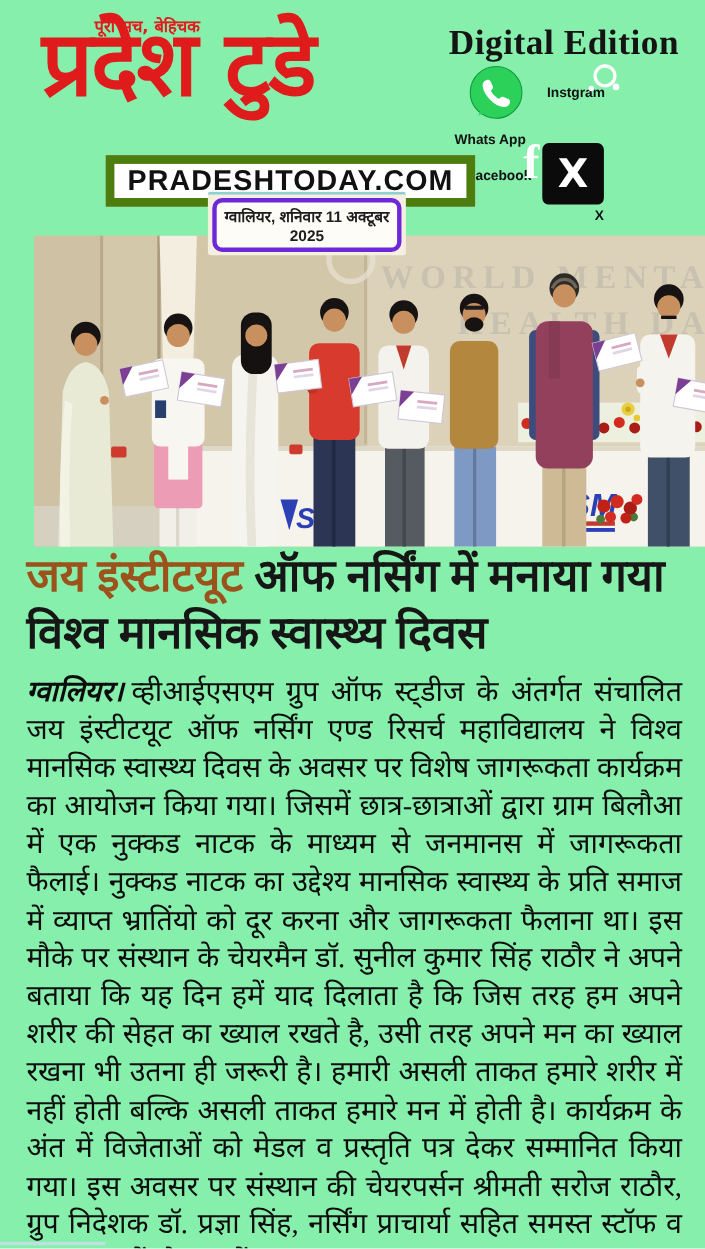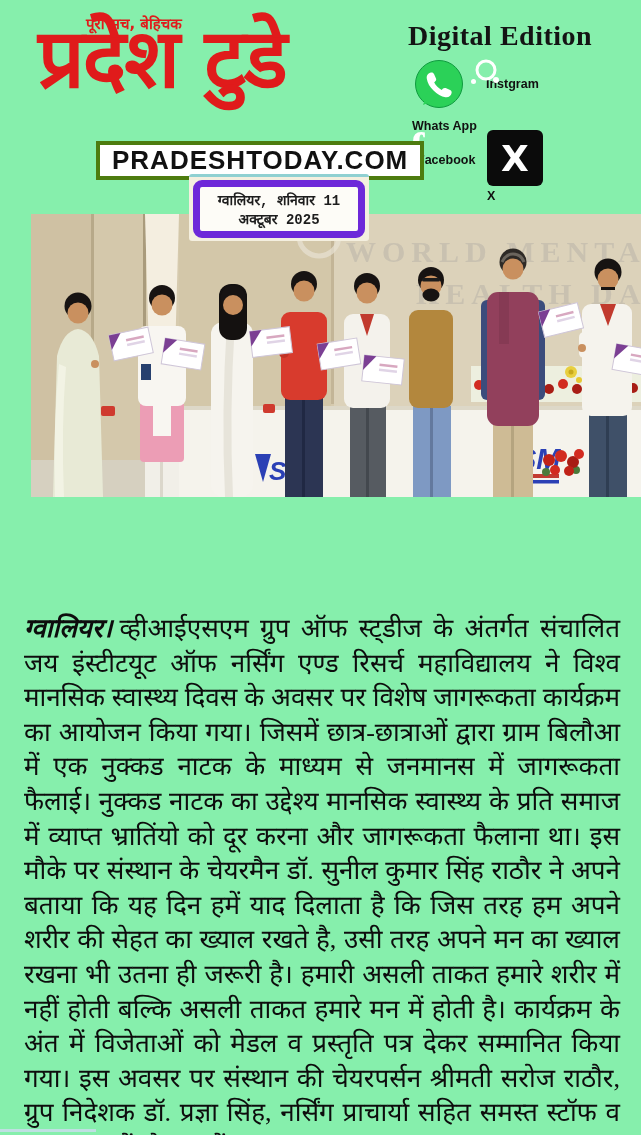"Digital Edition" .digital { font-size: 28px -> 32px }
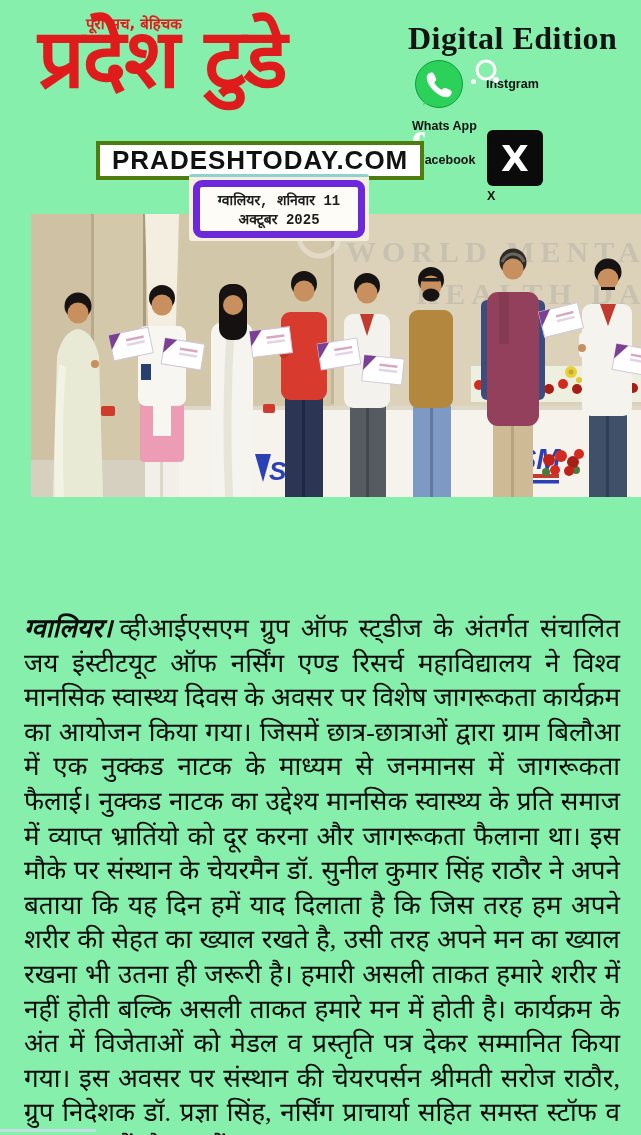"Instgram" .sgroup { text-align: left -> right }
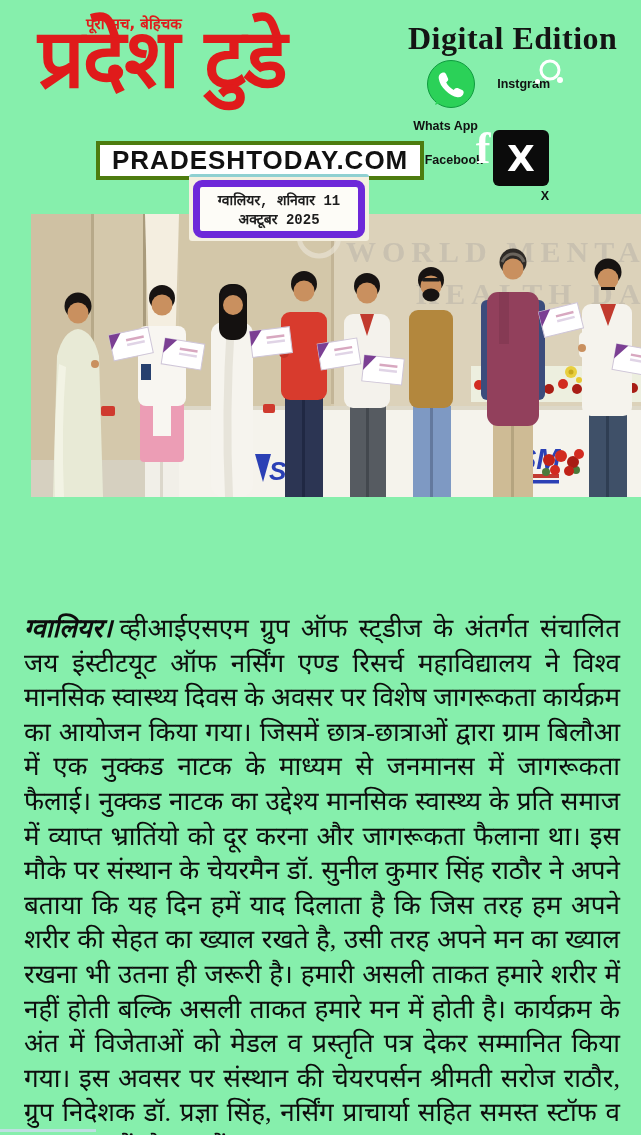"PRADESHTODAY.COM" .site-box { border: 4px solid #4d7c0f -> 8px solid #4d7c0f }
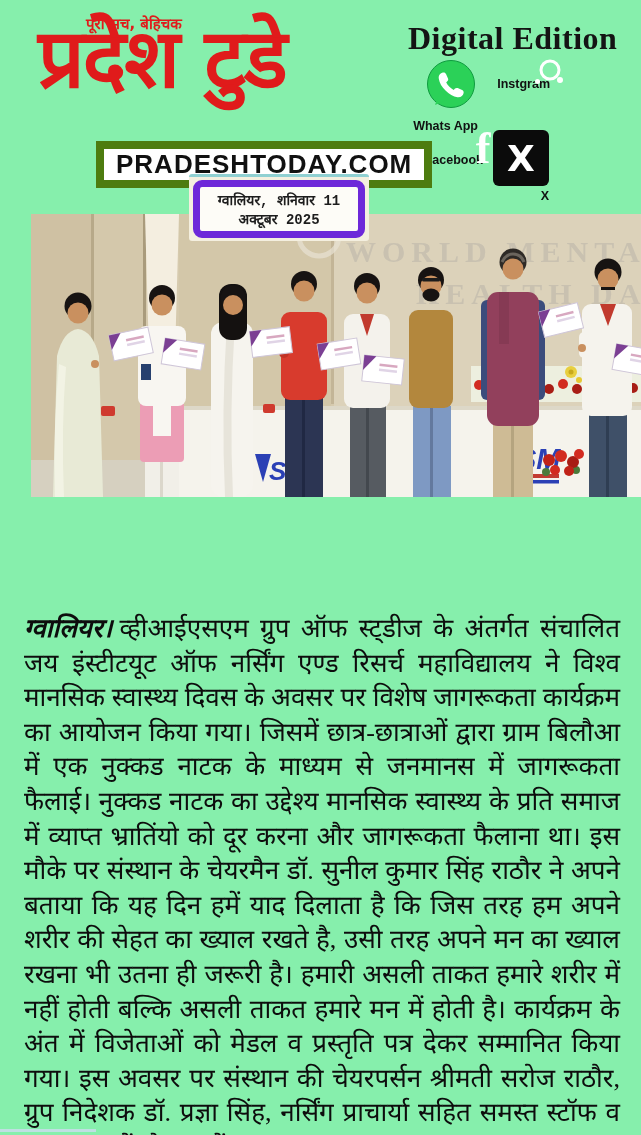"ग्वालियर, शनिवार 11 अक्टूबर 2025" .date-pill { border: 7px solid #6d28d9 -> 4px solid #6d28d9; font-family: Liberation Mono, monospace -> Liberation Sans, sans-serif }
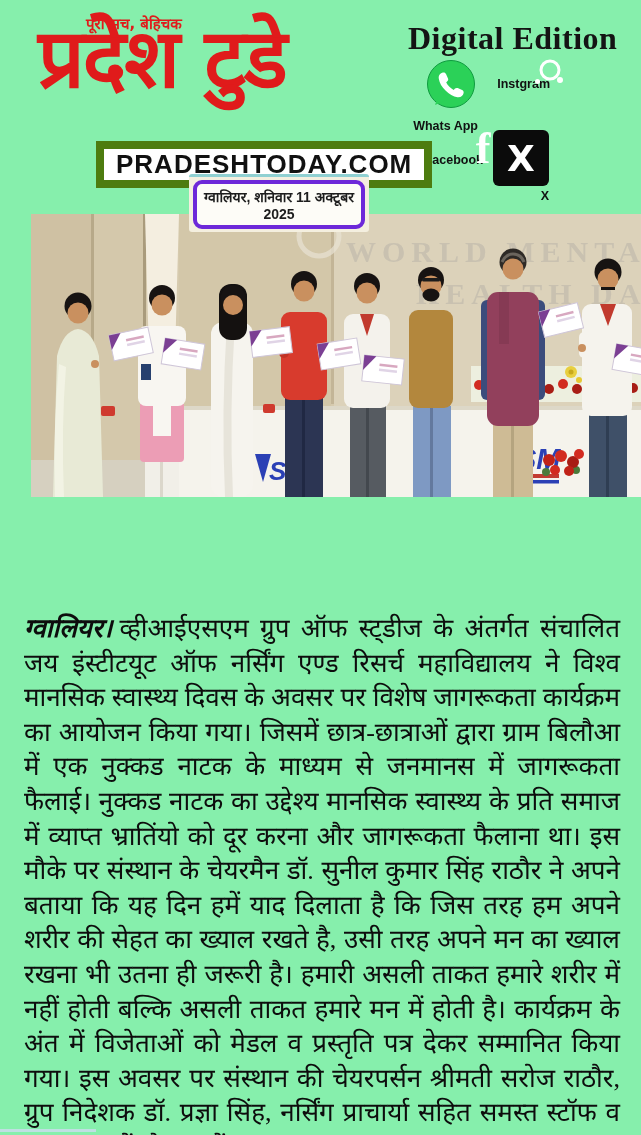"जय इंस्टीटयूट ऑफ नर्सिंग में" h2.headline { html: none -> <h2><span>जय इंस्टीटयूट</span><span> ऑफ नर्सिंग में मनाया गया विश्व मानसिक स्वास्थ्य दिवस</span></h2> }
